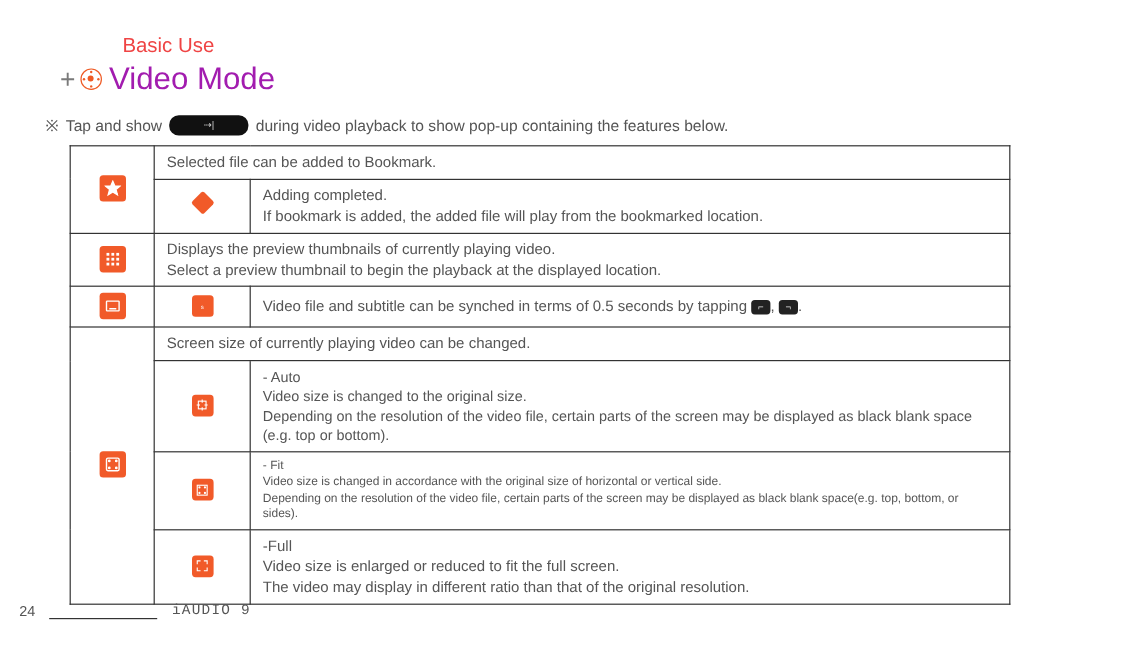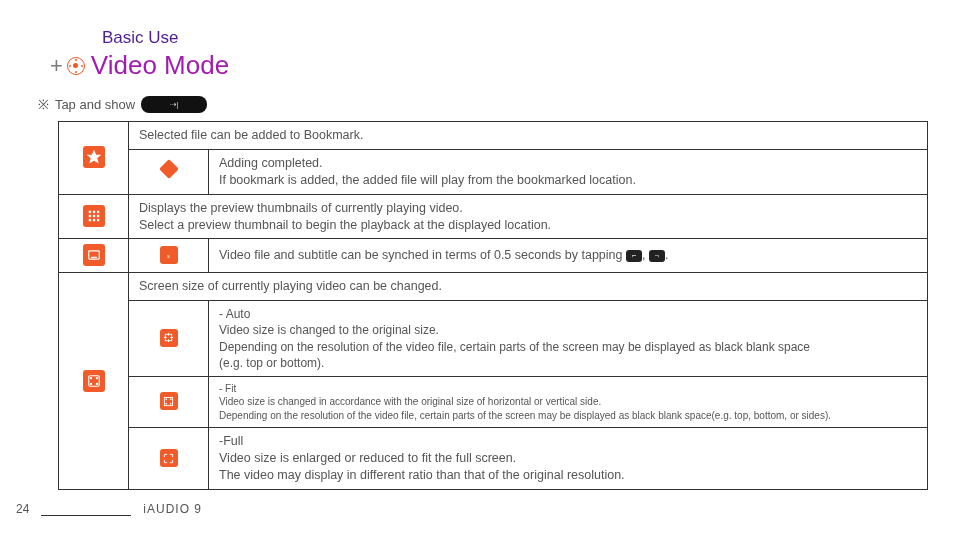"Basic Use" .section-label { color: #4c1d95 -> #ef4444 }
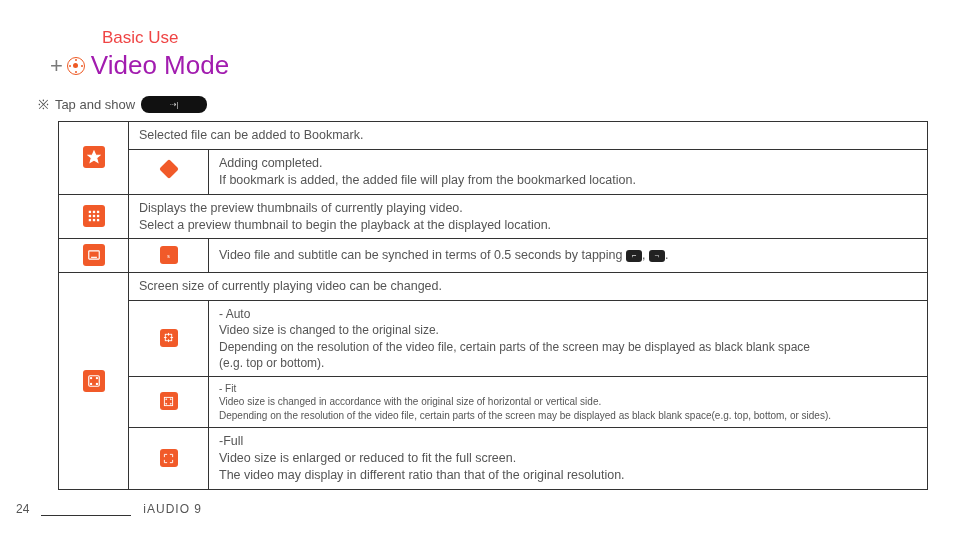"during video playback to show" span { html: none -> <span>during video playback to show pop-up containing the features below.</span> }
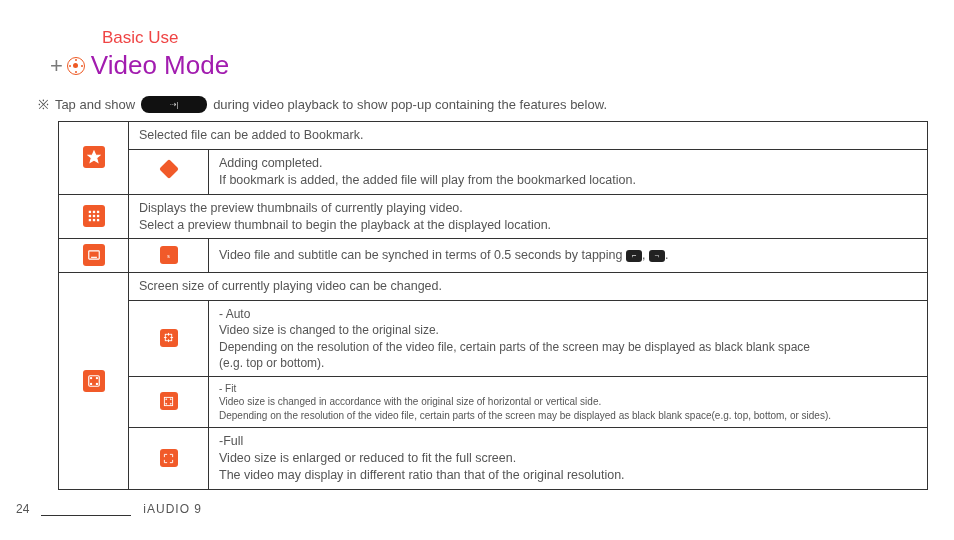"Selected file can be added" table.features { width: 870px -> 784px }
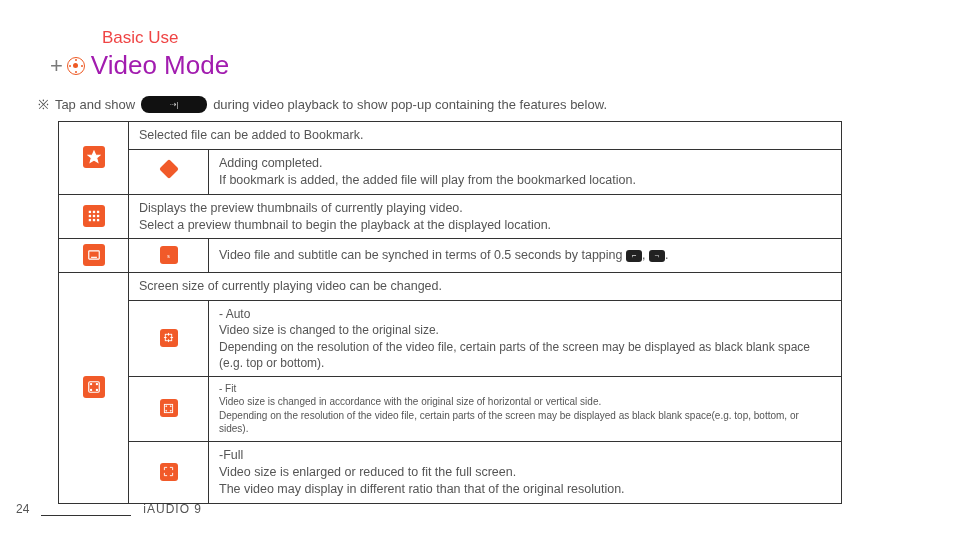"iAUDIO 9" .footer .brand { font-family: none -> Liberation Mono, monospace }
